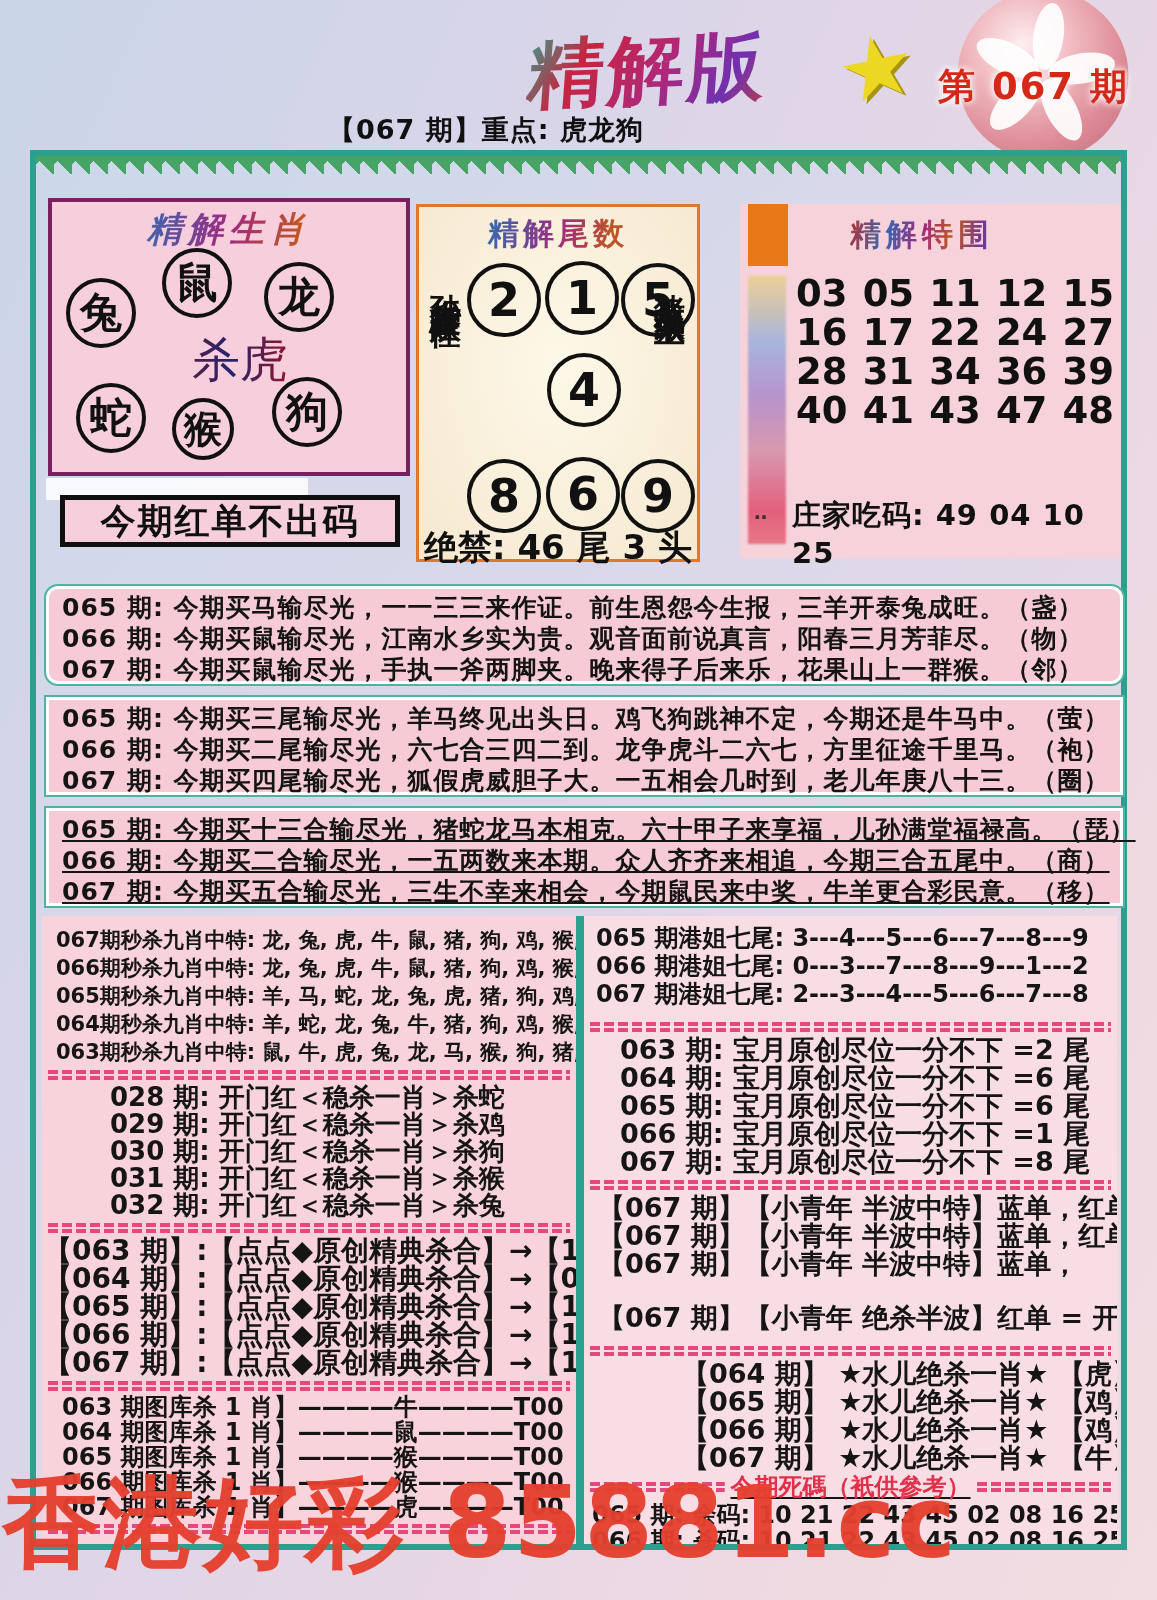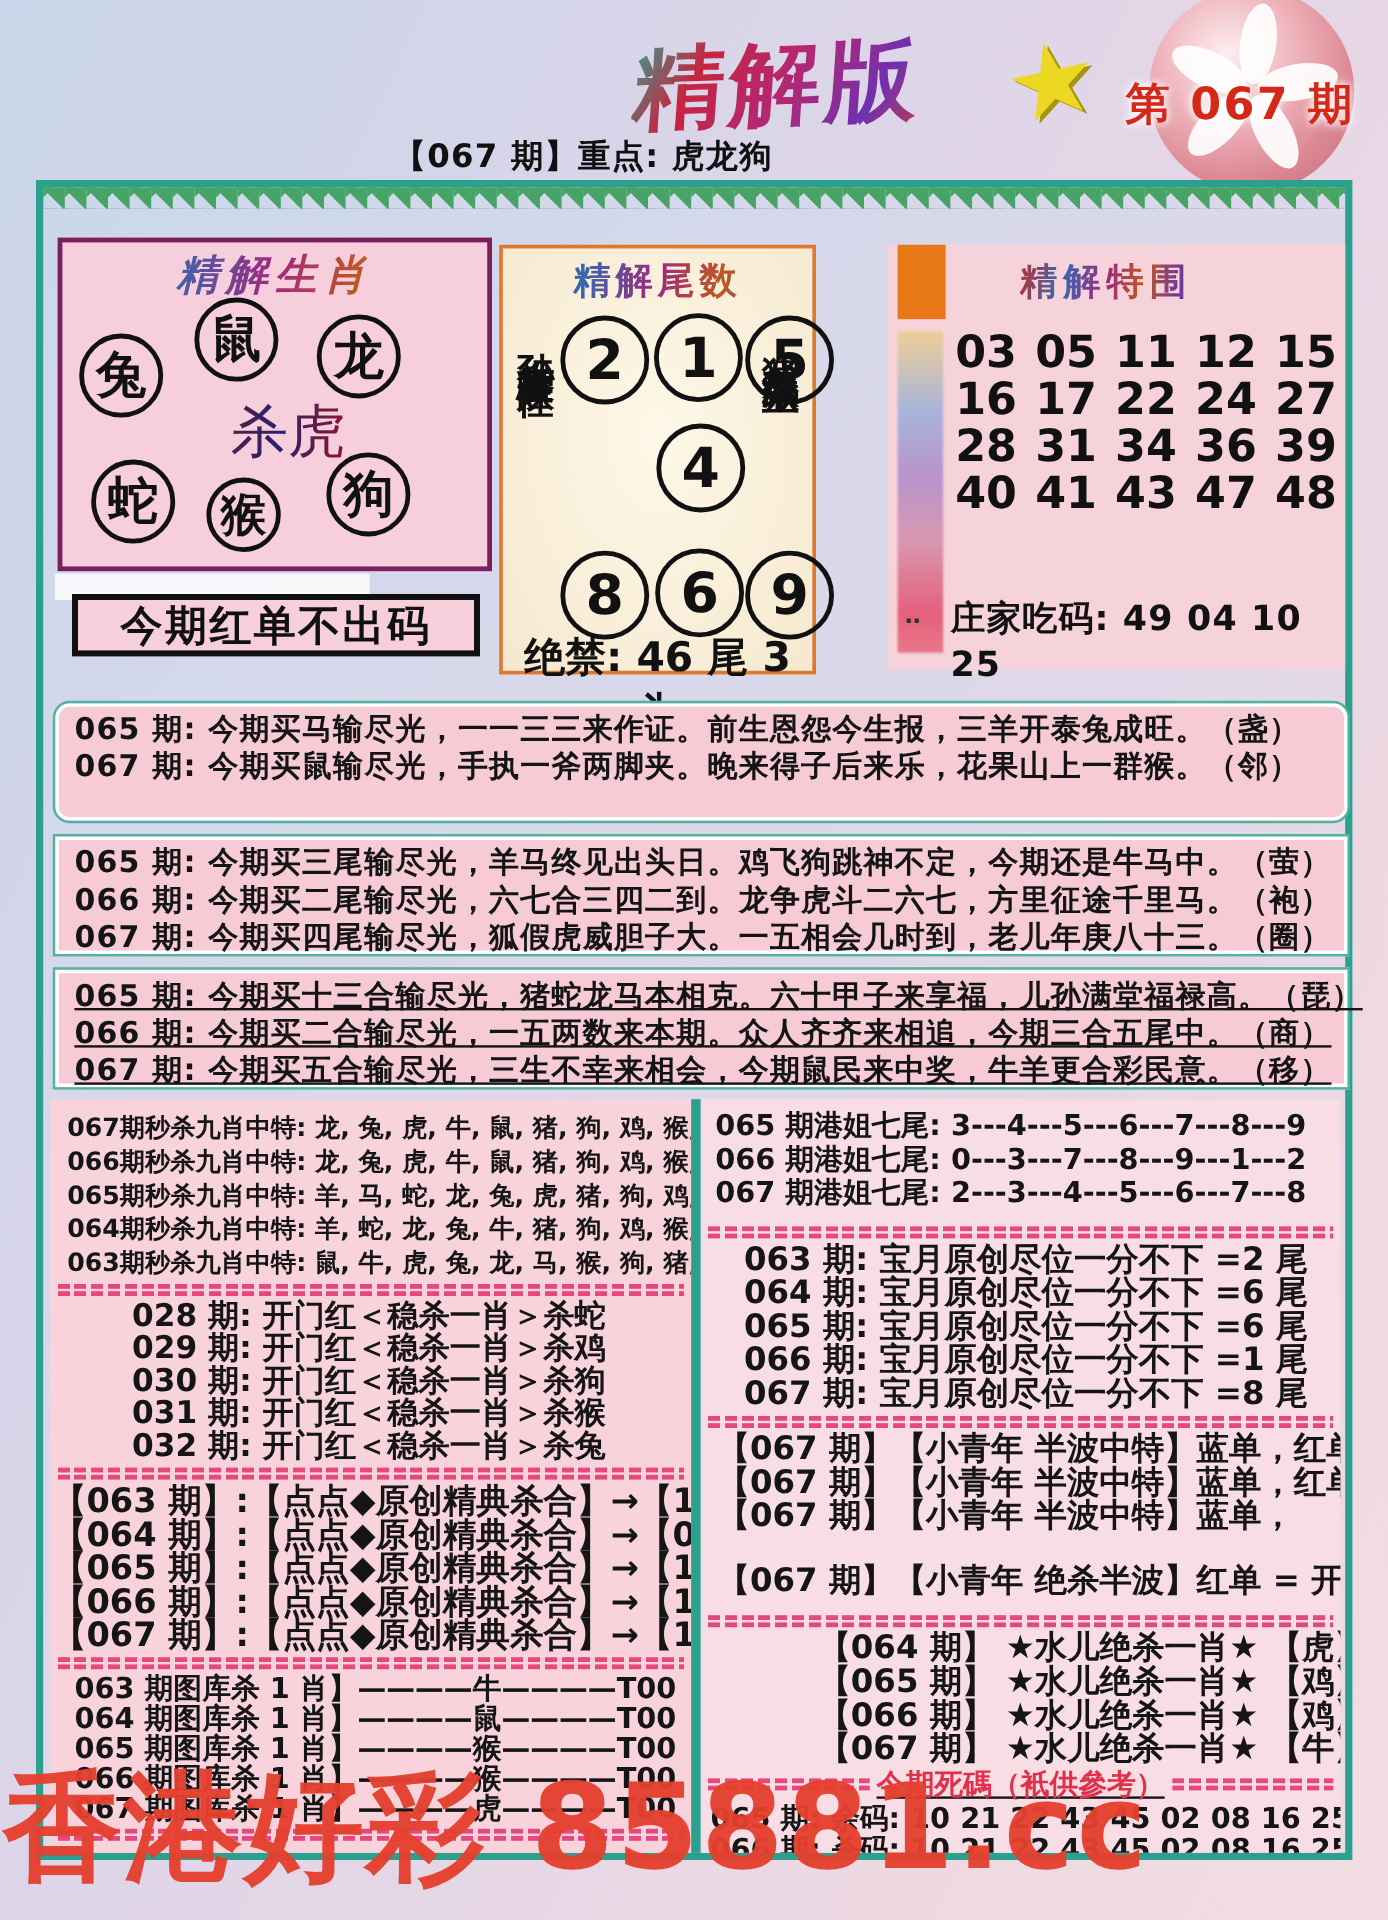"精解尾数" .box-tails { width: 264px -> 284px }
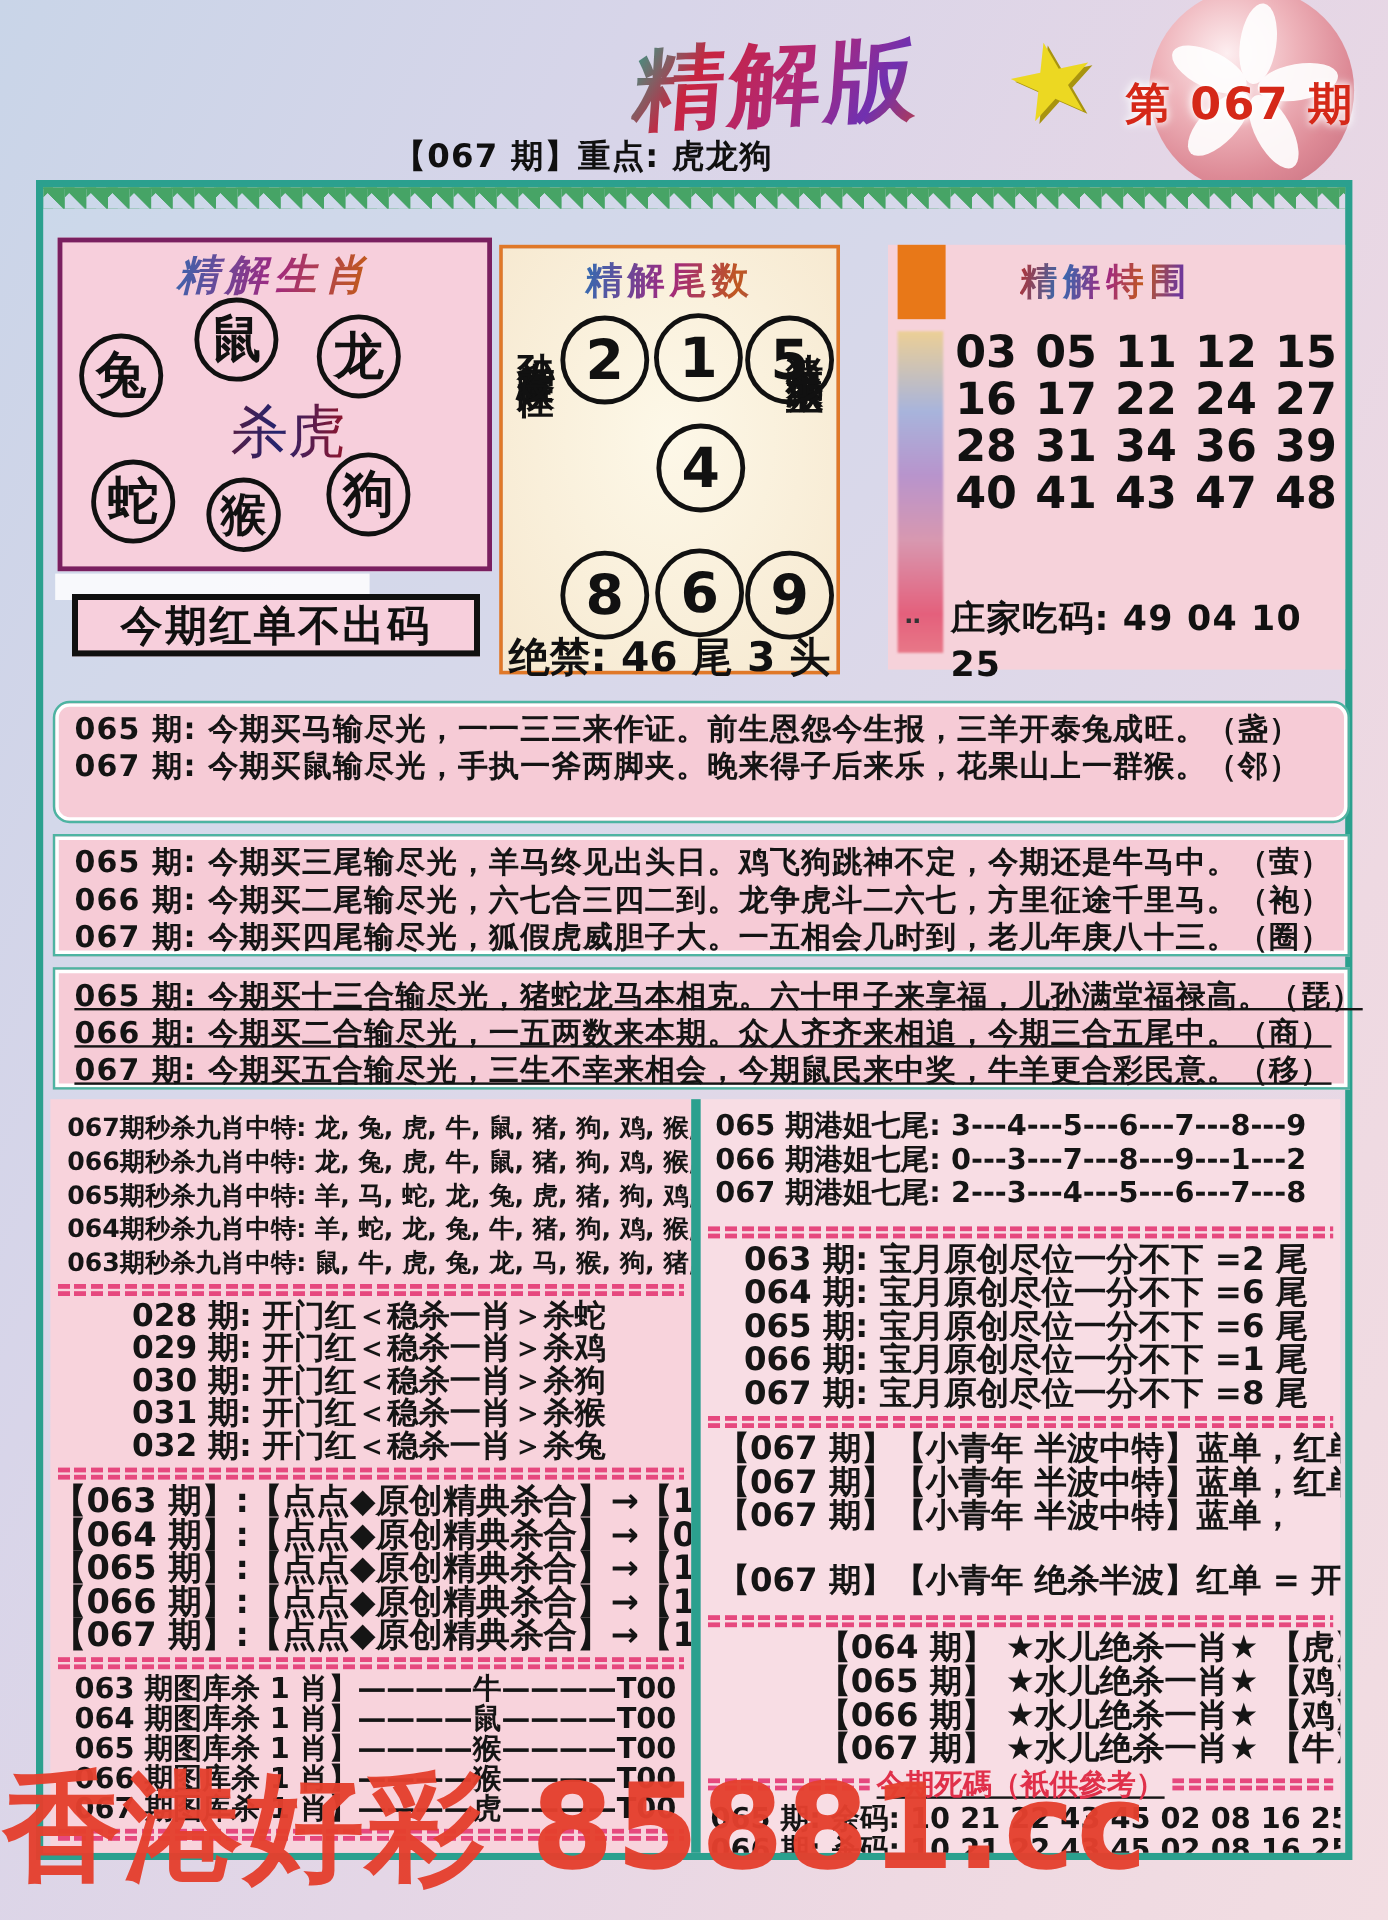"066 期: 今期买鼠输尽光，江南水乡实为贵。观音面前说真言，阳春三月芳菲尽。（物）" div { html: none -> <div>066 期: 今期买鼠输尽光，江南水乡实为贵。观音面前说真言，阳春三月芳菲尽。（物）</div> }
